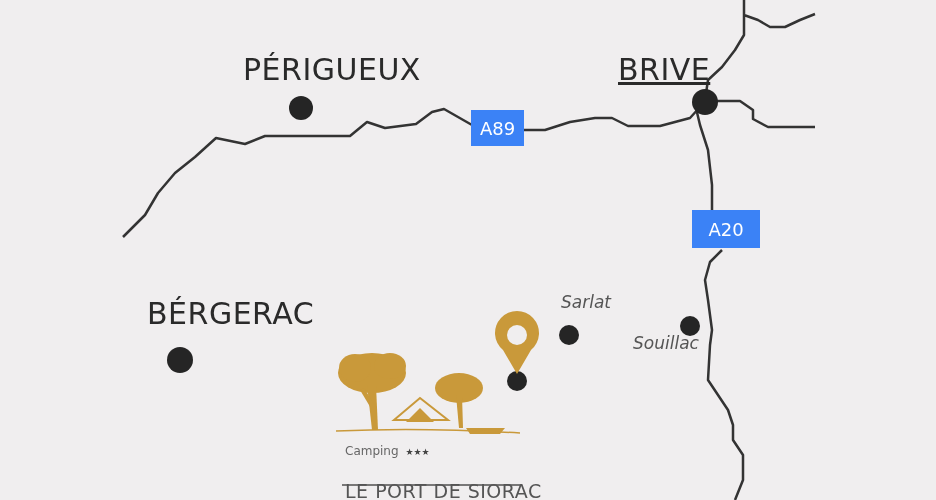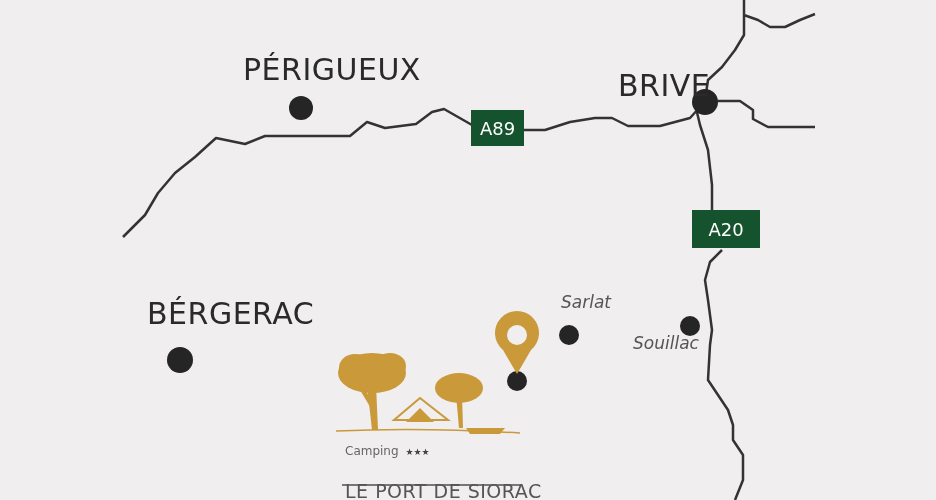"BRIVE" div.city { text-decoration: none -> underline; top: 68px -> 52px }
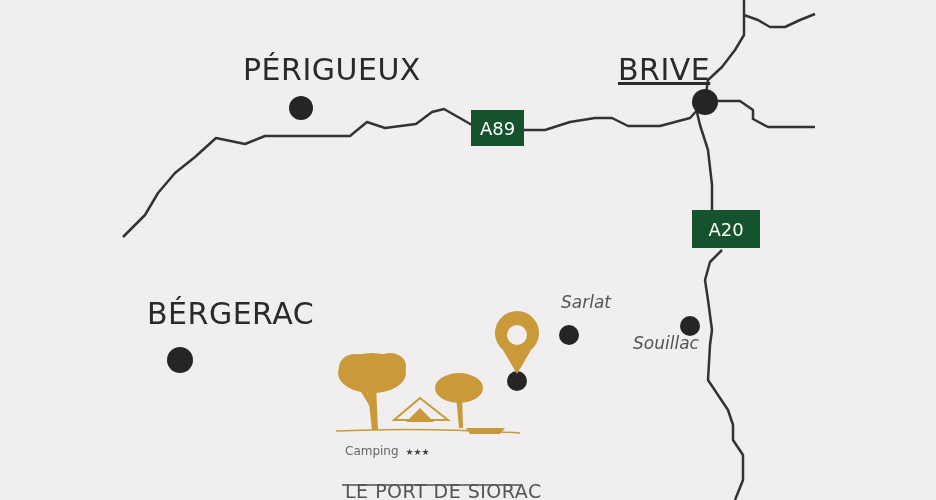"A89" .road-badge { background: #14532d -> #3b82f6 }
